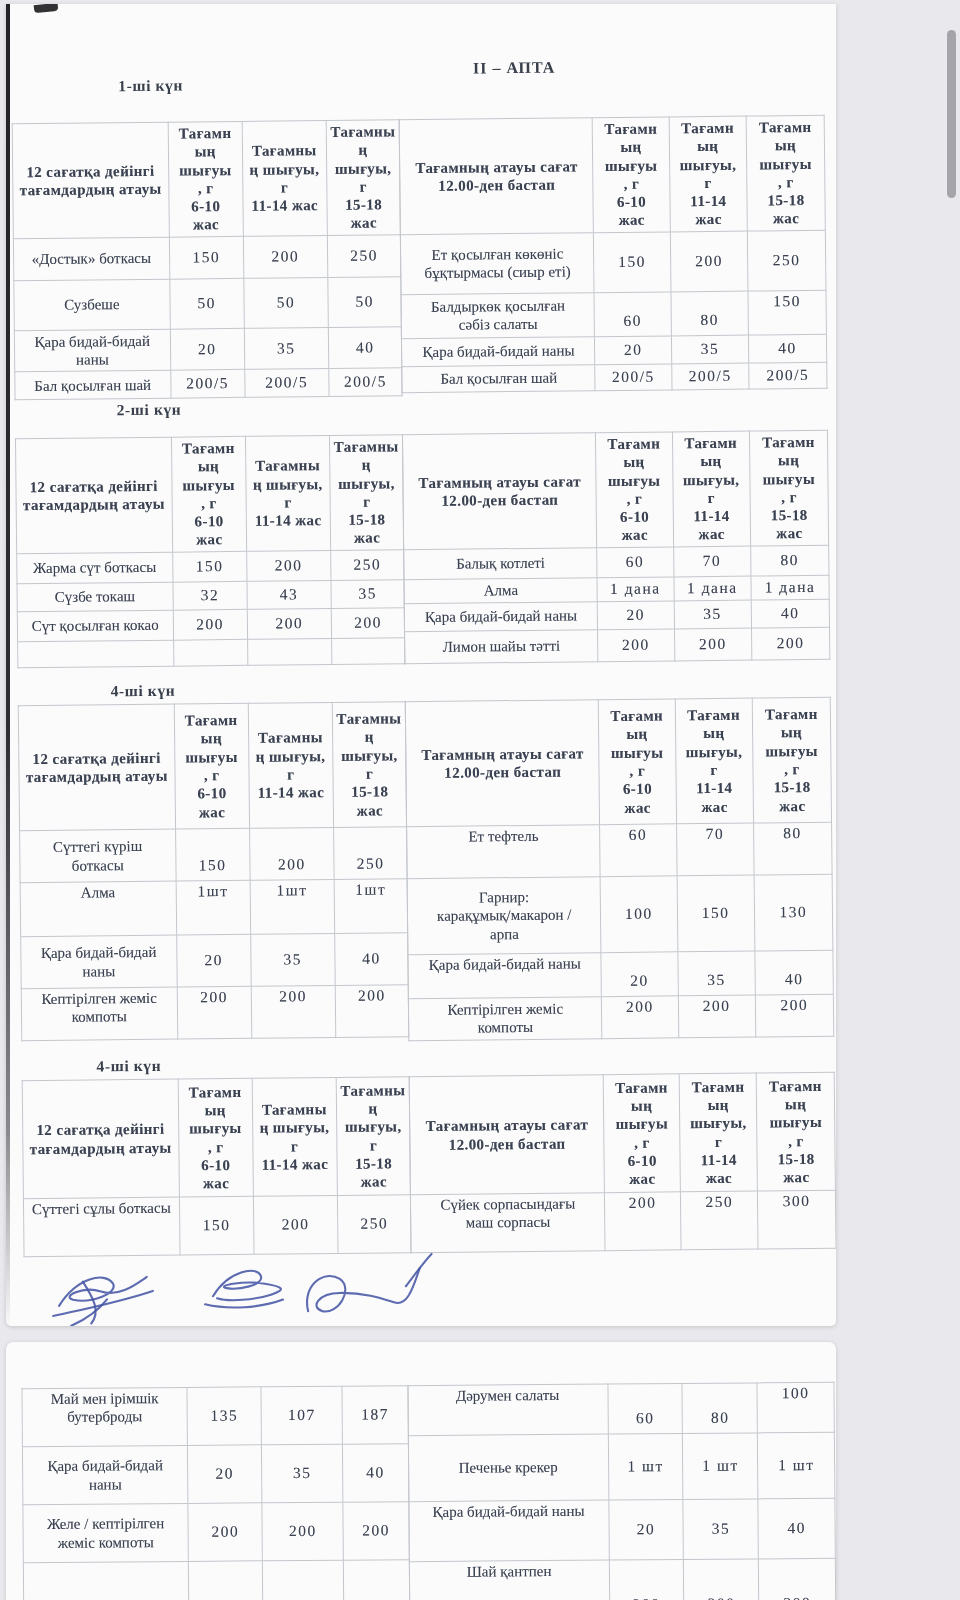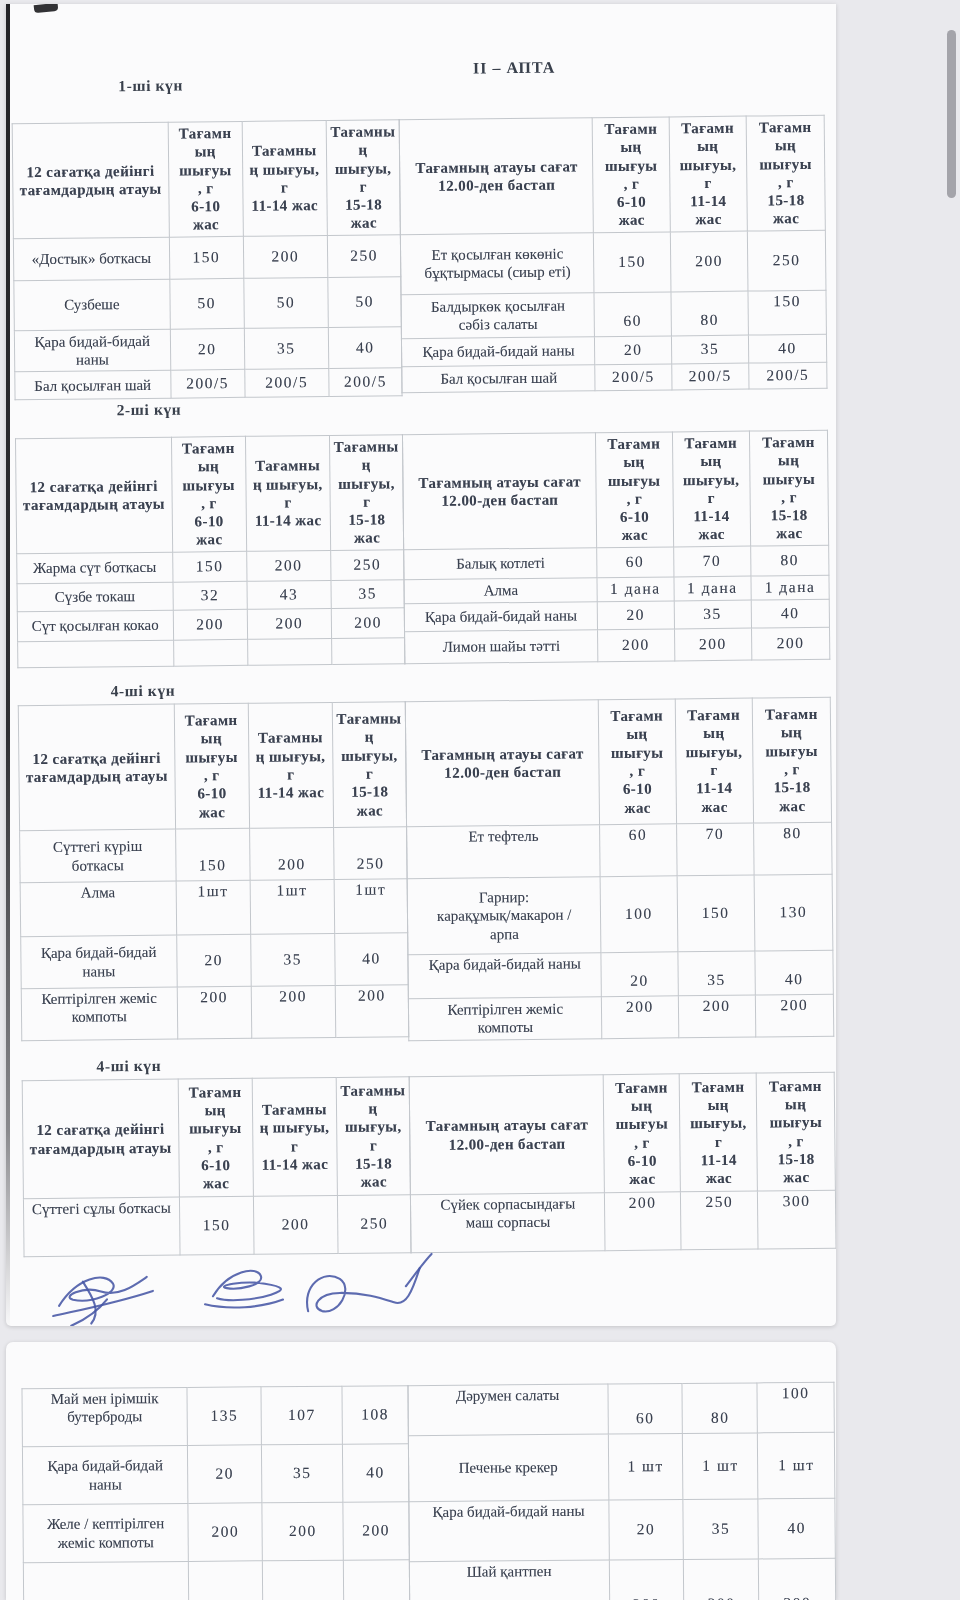"108" td.num { text: 108 -> 187 }
